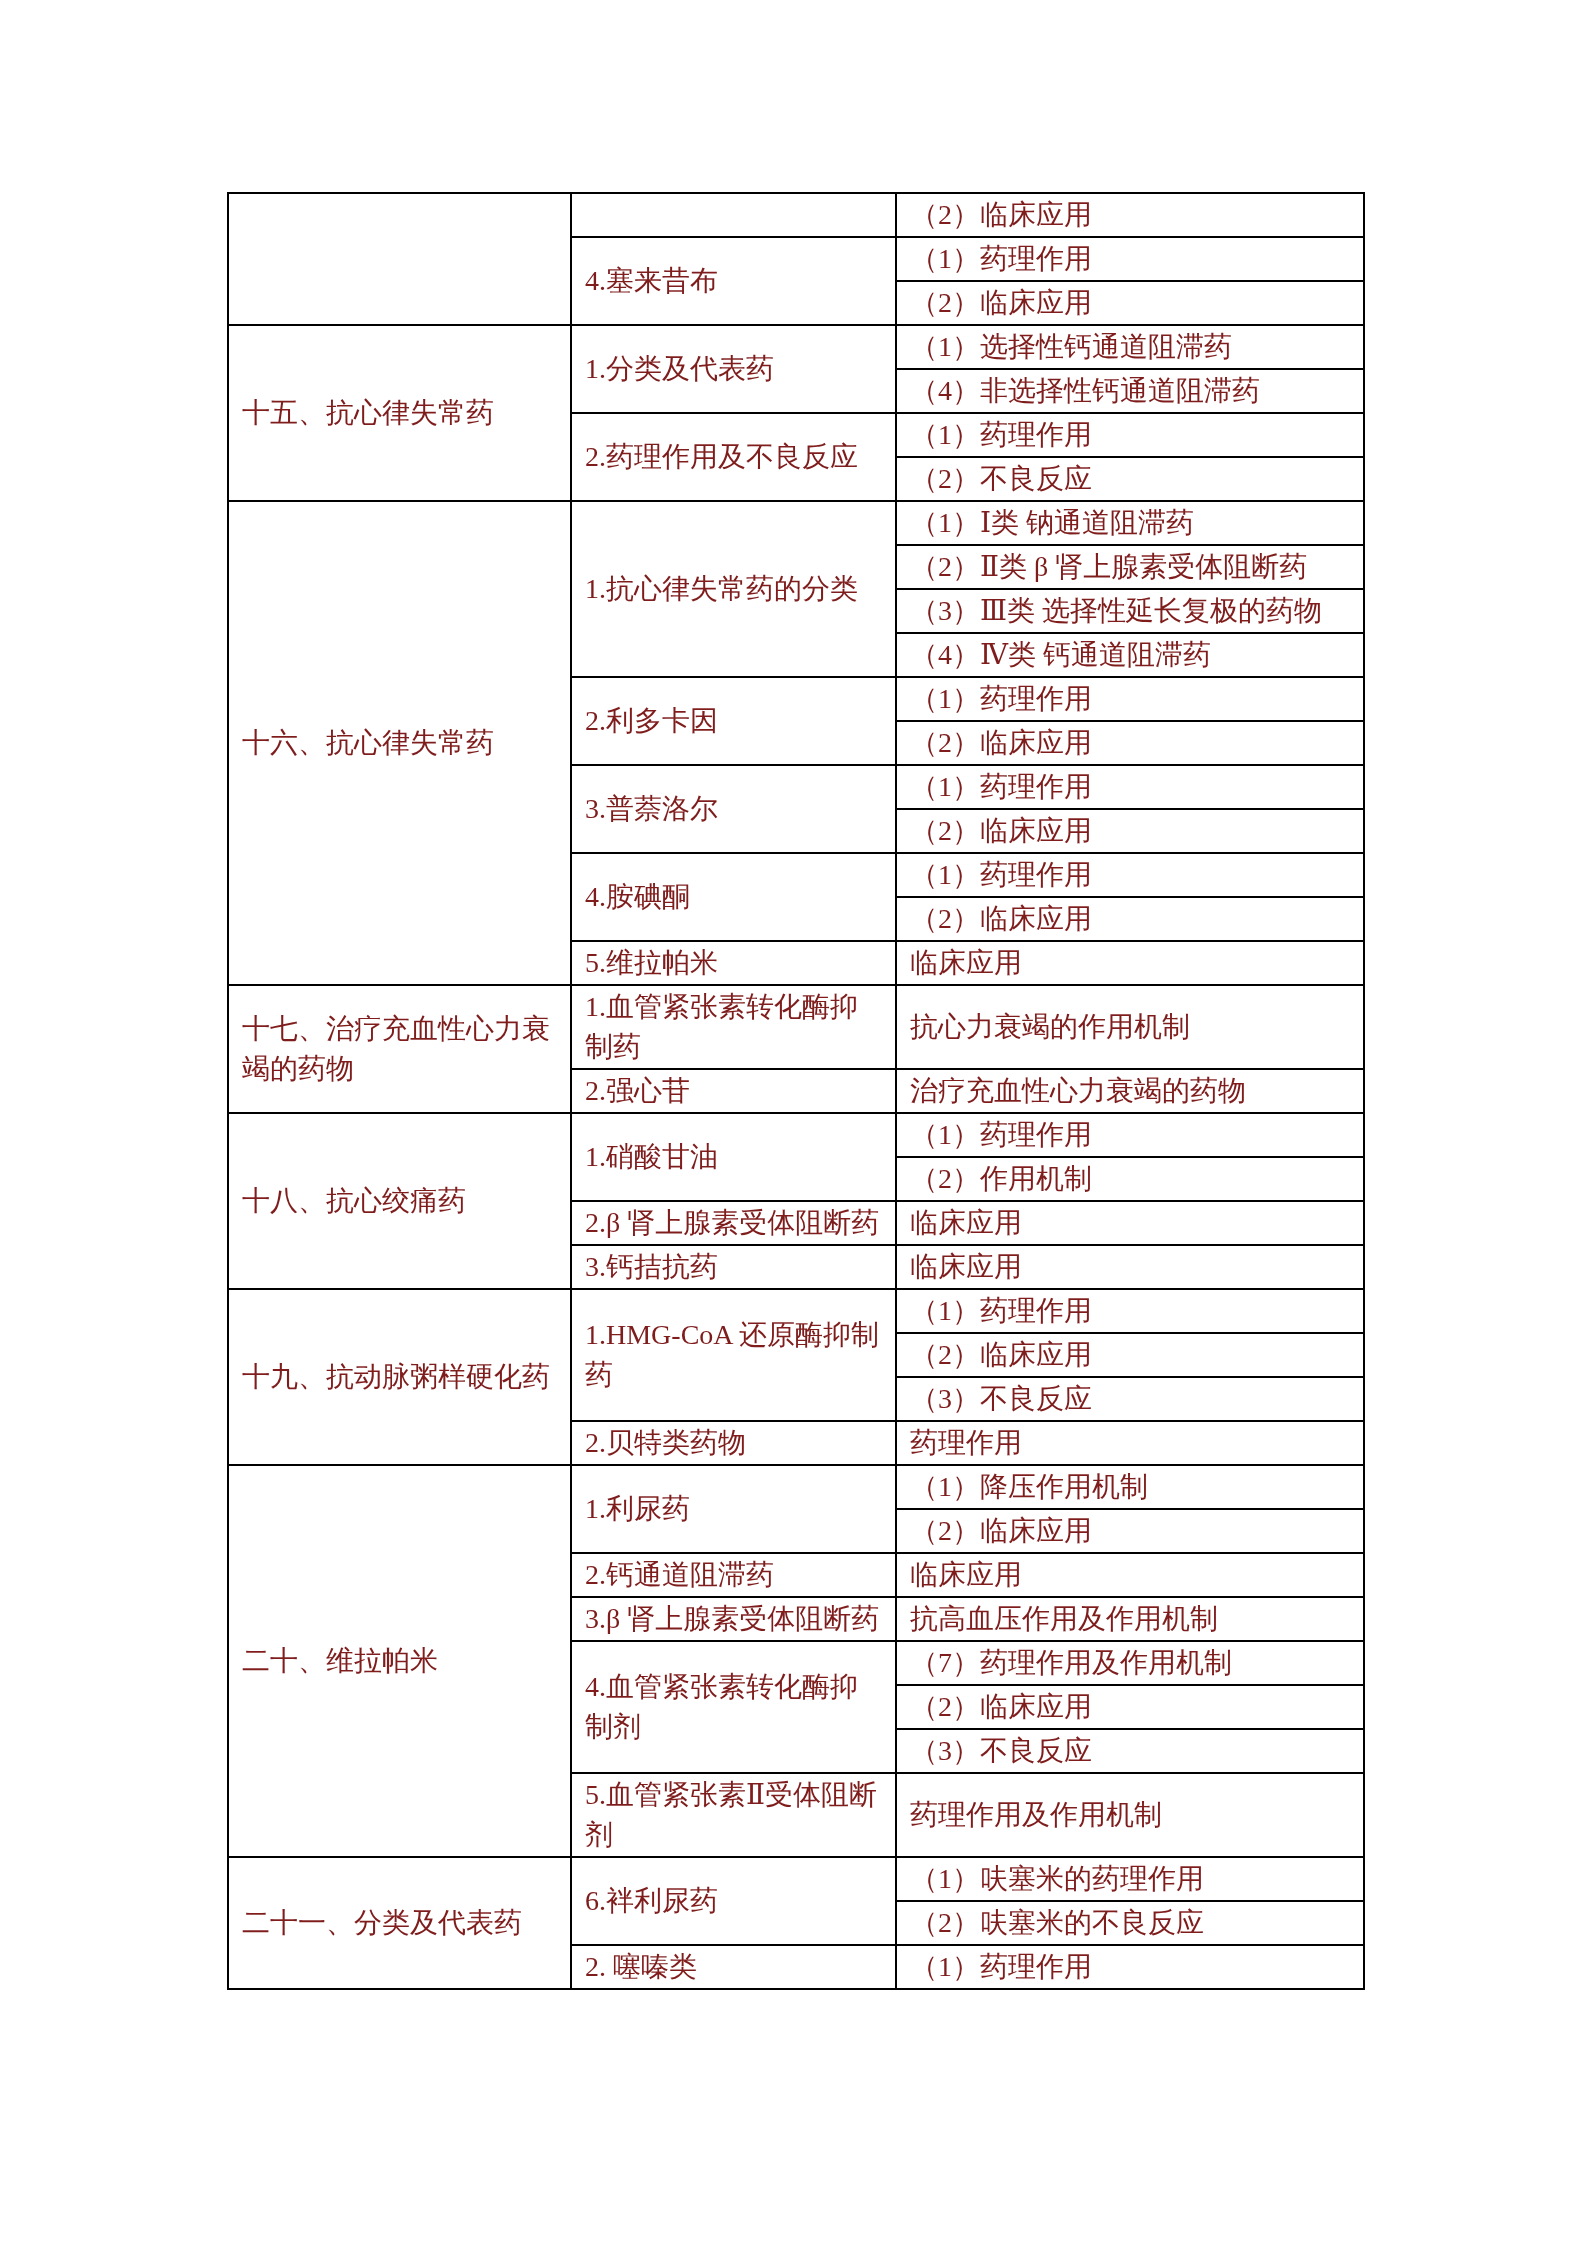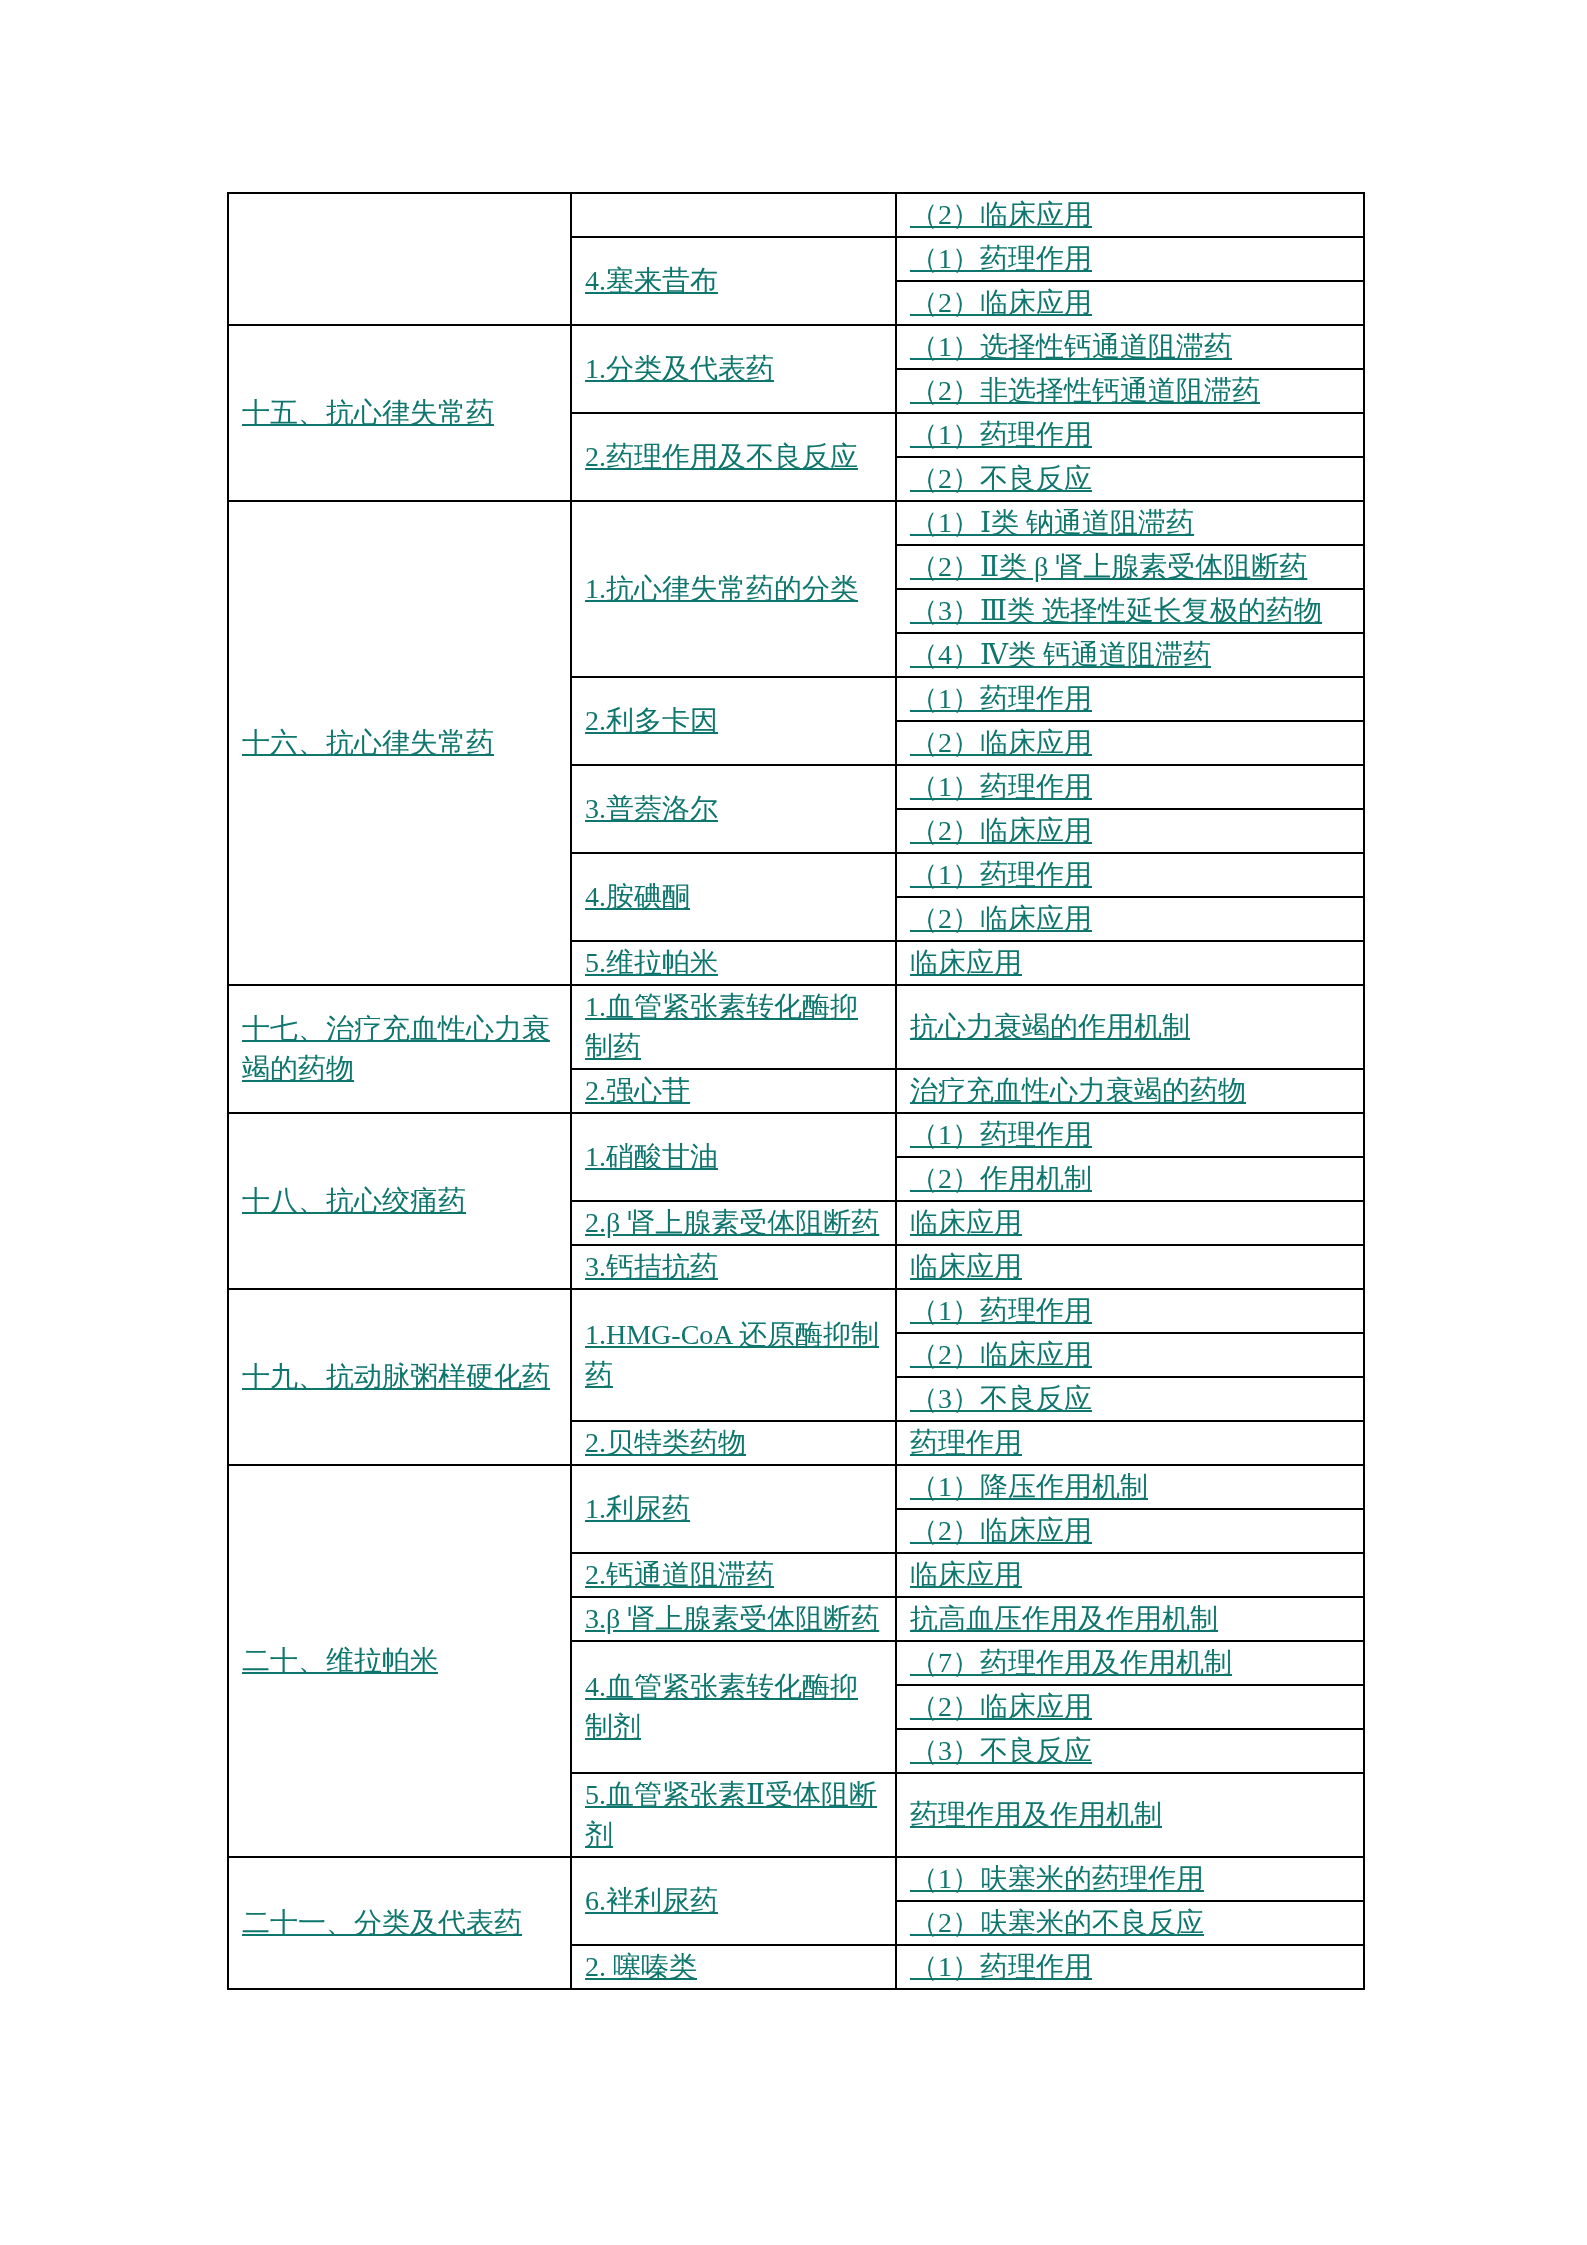"（2）临床应用" table.syllabus { color: #0f766e -> #7f1d1d; text-decoration: underline -> none }
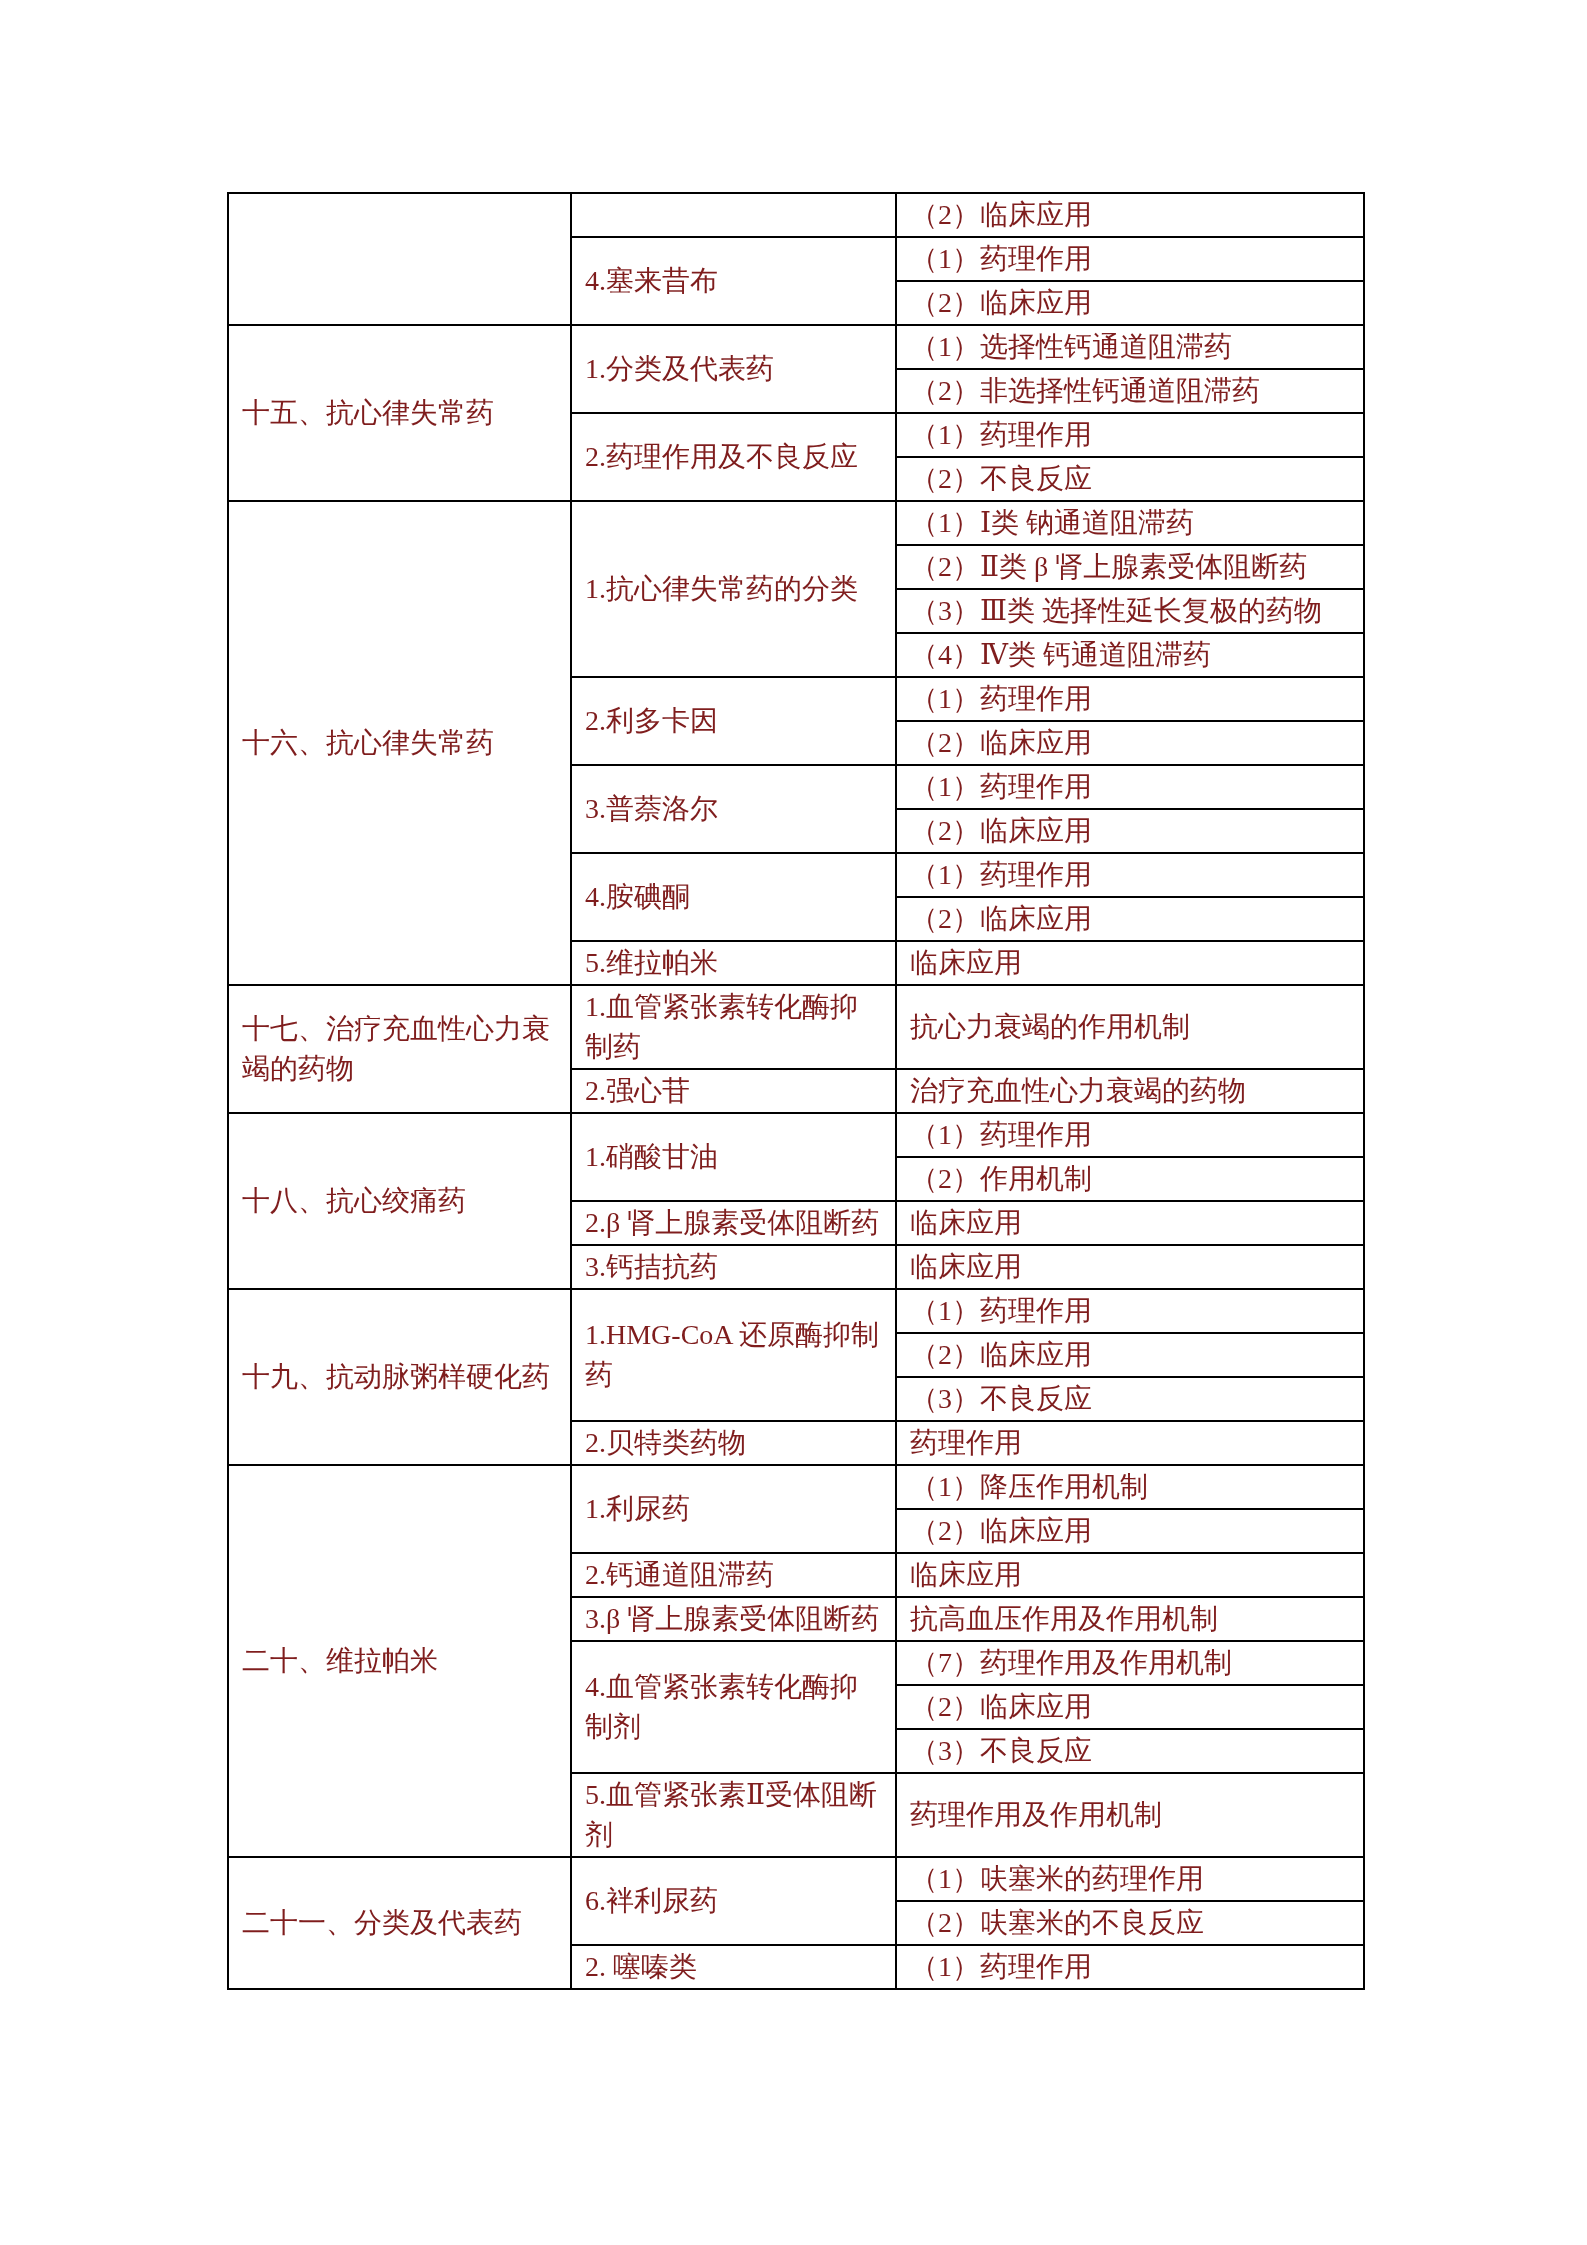"（2）非选择性钙通道阻滞药" td.col-detail { text: 2 -> 4 }
